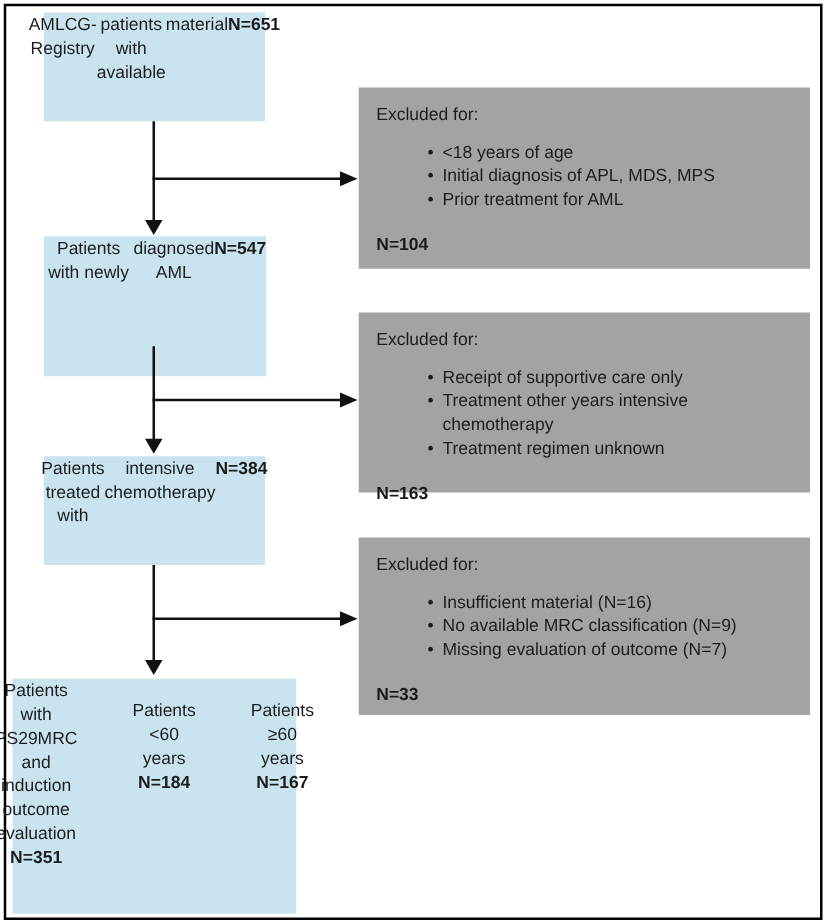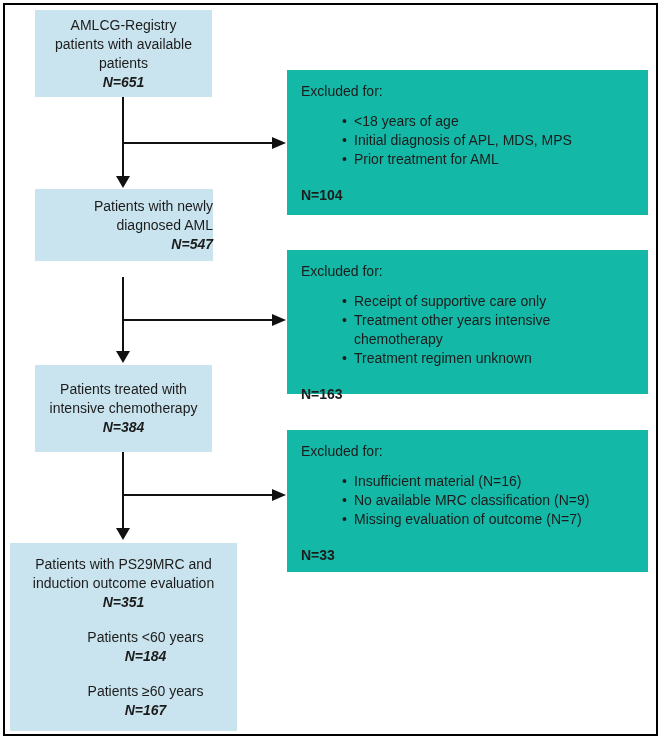"AMLCG-Registry" .box { flex-direction: column -> none }
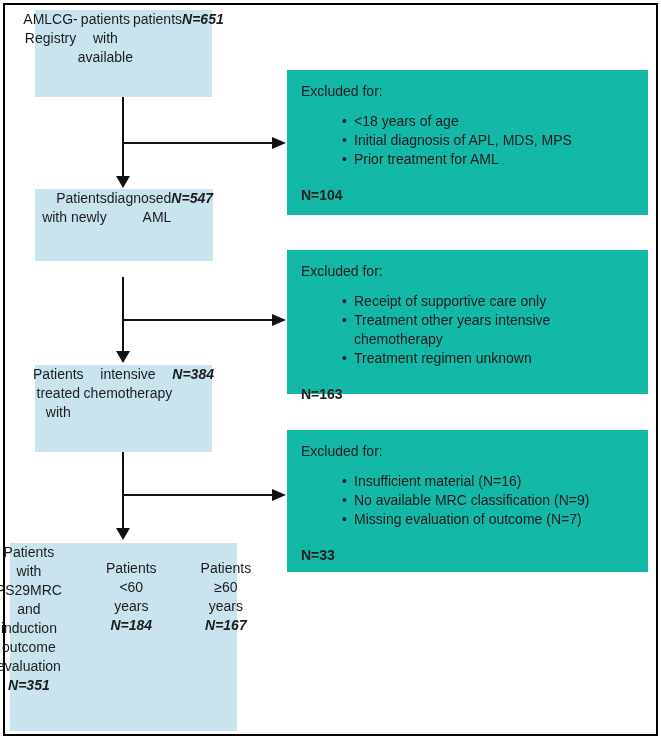"patients" div { text: patients -> material }
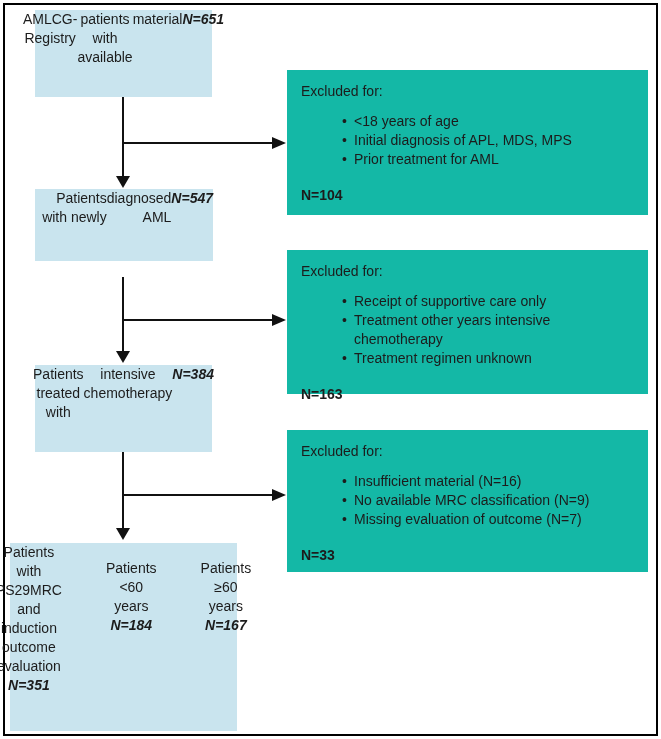"N=651" .box .count { font-style: italic -> none }
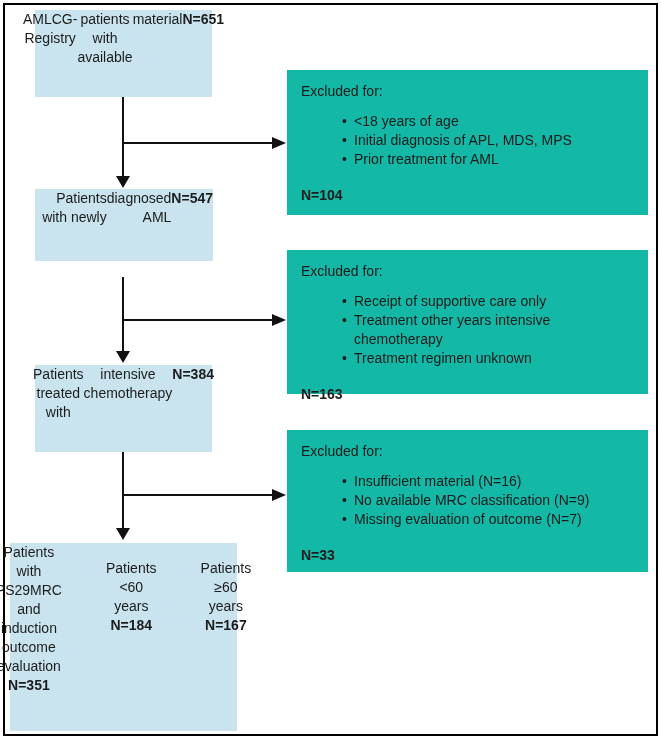"Excluded for:" .excl { background: #14b8a6 -> #a3a3a3 }
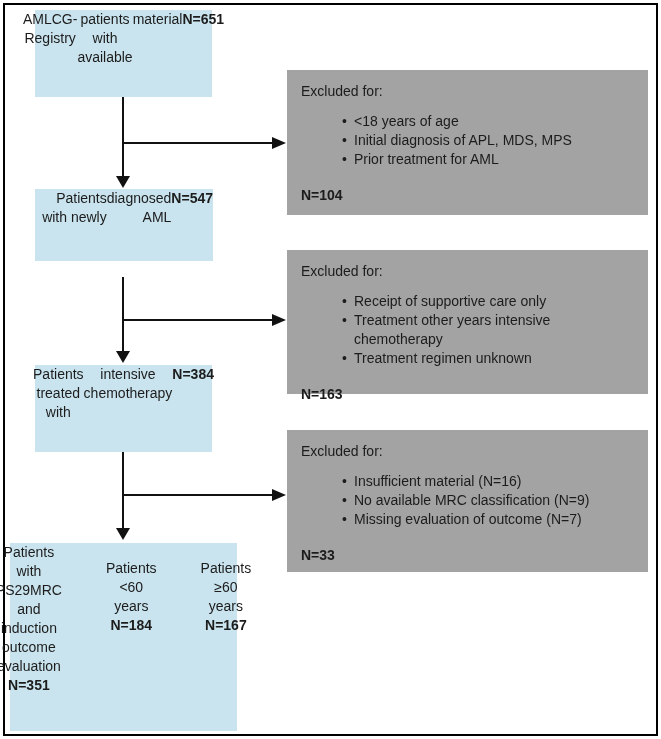"Patients with newly" div.box { height: 72px -> 112px; text-align: right -> none }
